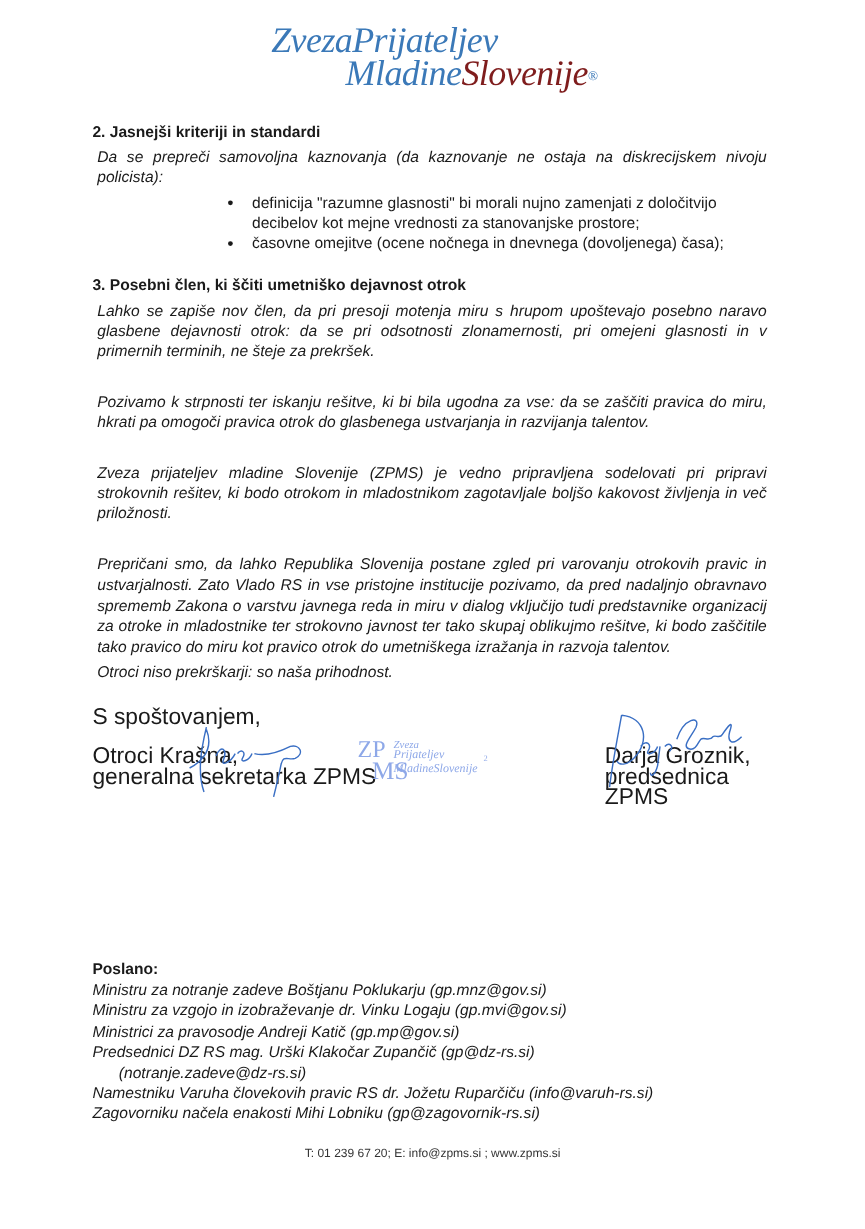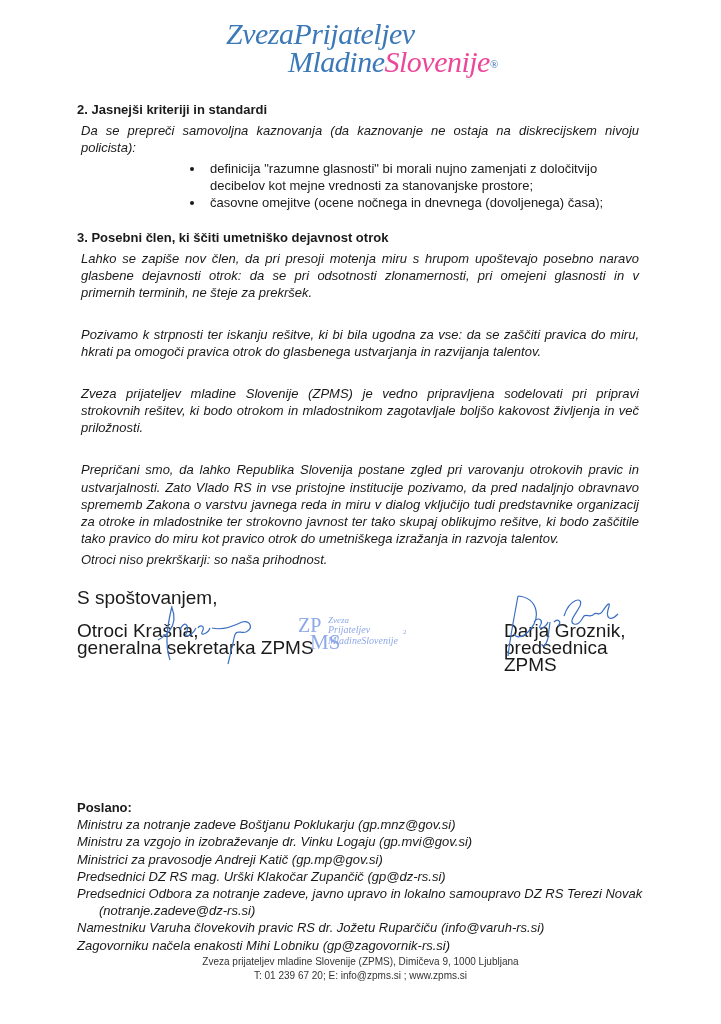"Slovenije" .logo .light { color: #ec4899 -> #7f1d1d }
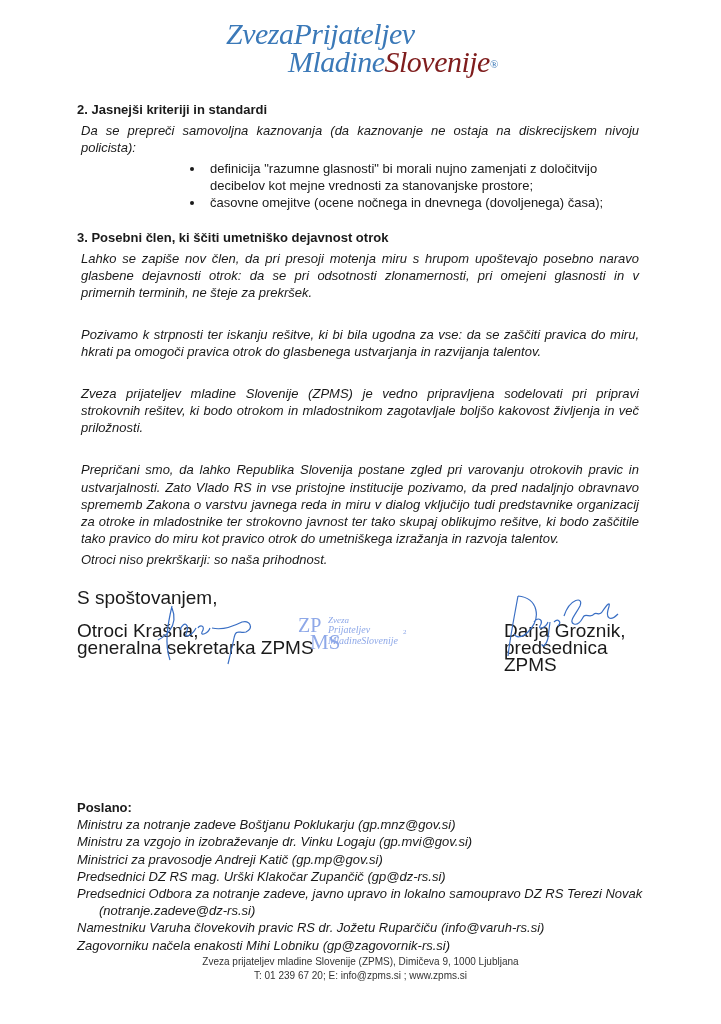"Predsednici Odbora za notranje zadeve," div.it { html: <div>Predsednici Odbora za notranje zadeve, javno upravo in lokalno samoupravo DZ RS Terezi Novak</div> -> none }
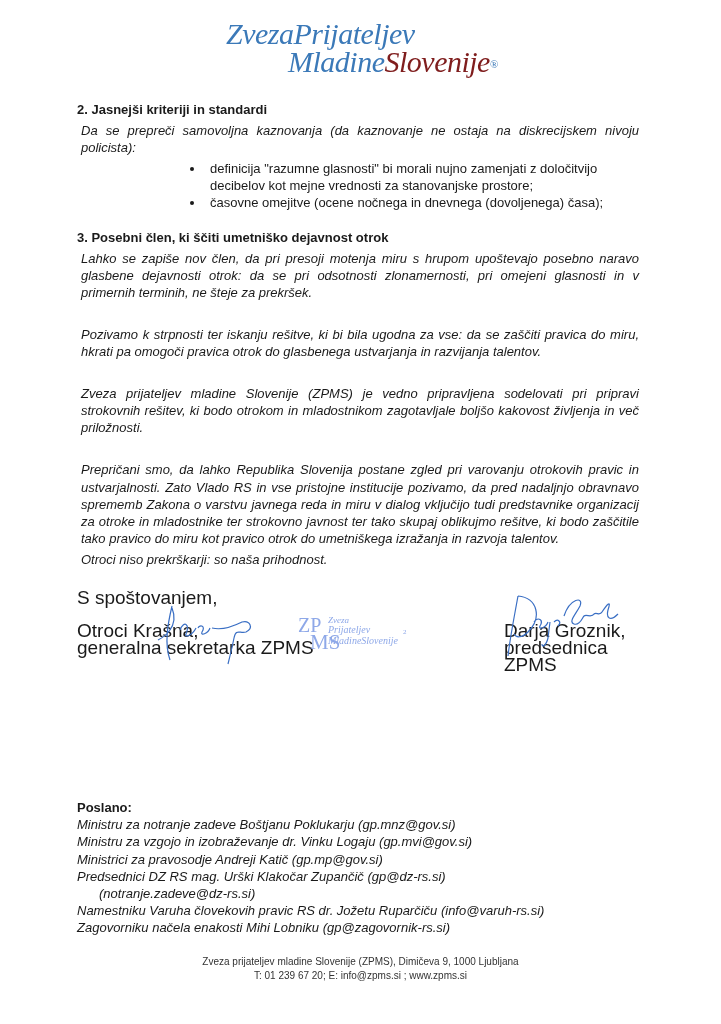"Zveza prijateljev mladine Slovenije (ZPMS)," div { html: <div>Zveza prijateljev mladine Slovenije (ZPMS), Dimičeva 9, 1000 Ljubljana</div> -> none }
